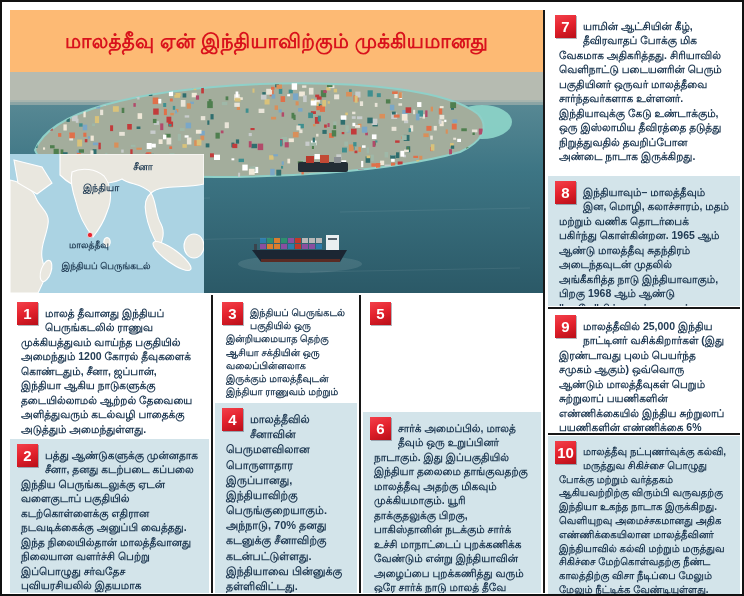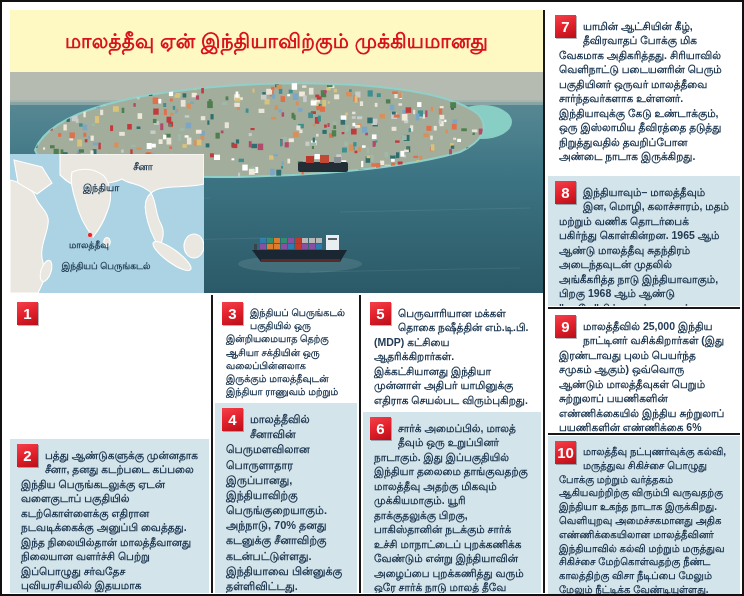"மாலத்தீவு ஏன் இந்தியாவிற்கும்" .title-band { background: #fef9c3 -> #fdba74 }
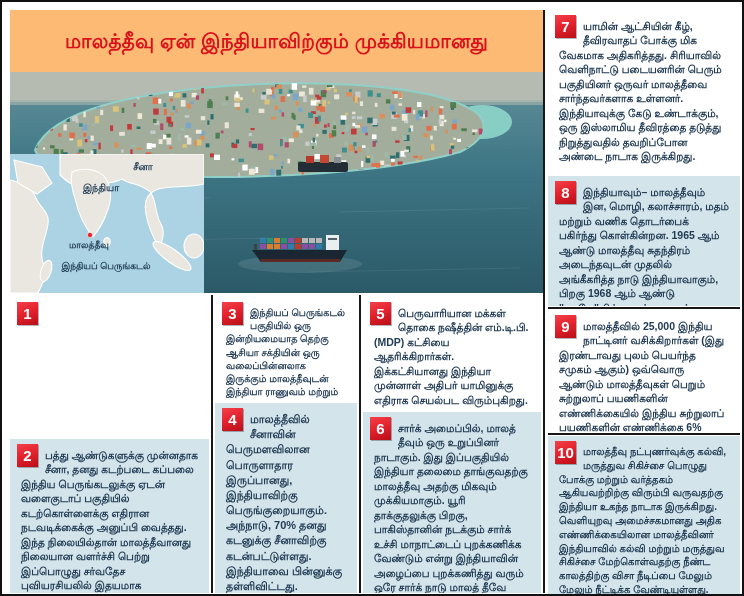"மாலத் தீவானது இந்தியப் பெருங்கடலில்" p.txt { html: none -> <p>மாலத் தீவானது இந்தியப் பெருங்கடலில் ராணுவ முக்கியத்துவம் வாய்ந்த பகுதியில் அமைந்தும் 1200 கோரல் தீவுகளைக் கொண்டதும், சீனா, ஜப்பான், இந்தியா ஆகிய நாடுகளுக்கு தடையில்லாமல் ஆற்றல் தேவையை அளித்துவரும் கடல்வழி பாதைக்கு அடுத்தும் அமைந்துள்ளது.</p> }
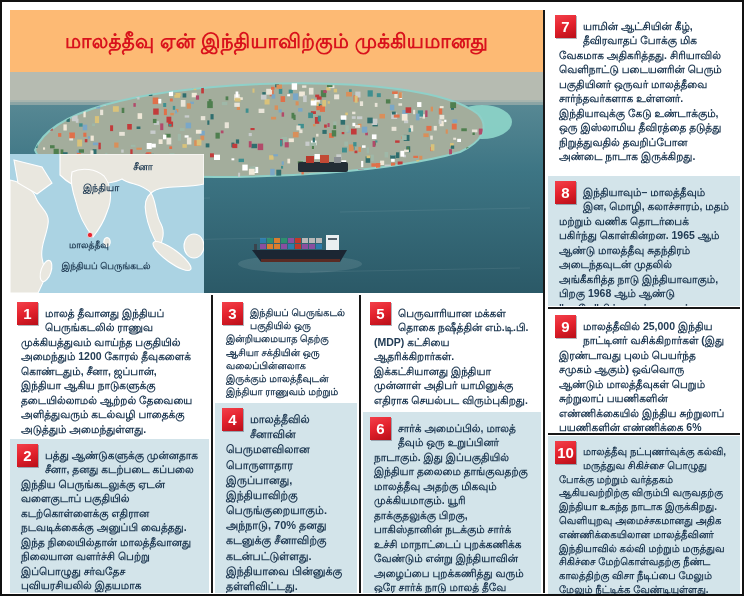"பெருவாரியான மக்கள் தொகை நஷீத்தின்" p.txt { html: <p>பெருவாரியான மக்கள் தொகை நஷீத்தின் எம்.டி.பி. (MDP) கட்சியை ஆதரிக்கிறார்கள். இக்கட்சியானது இந்தியா முன்னாள் அதிபர் யாமினுக்கு எதிராக செயல்பட விரும்புகிறது.</p> -> none }
